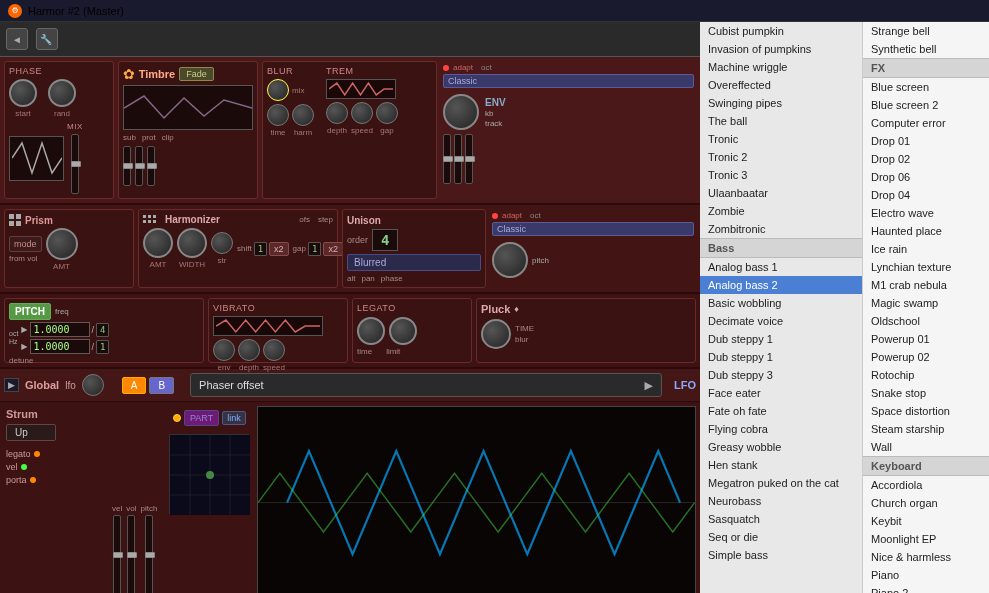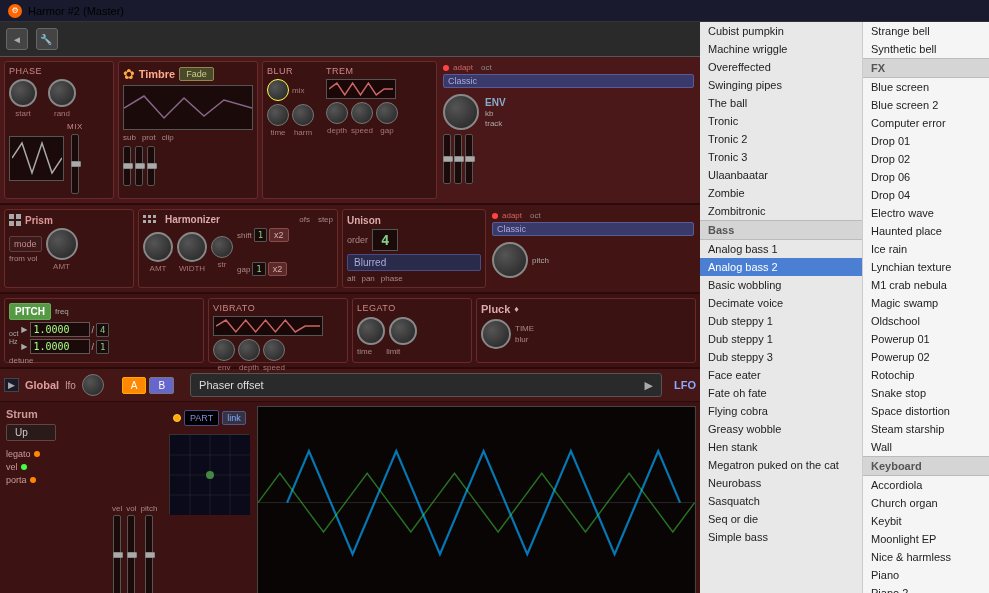"Invasion of pumpkins" div.preset-item { html: none -> <div>Invasion of pumpkins</div> }
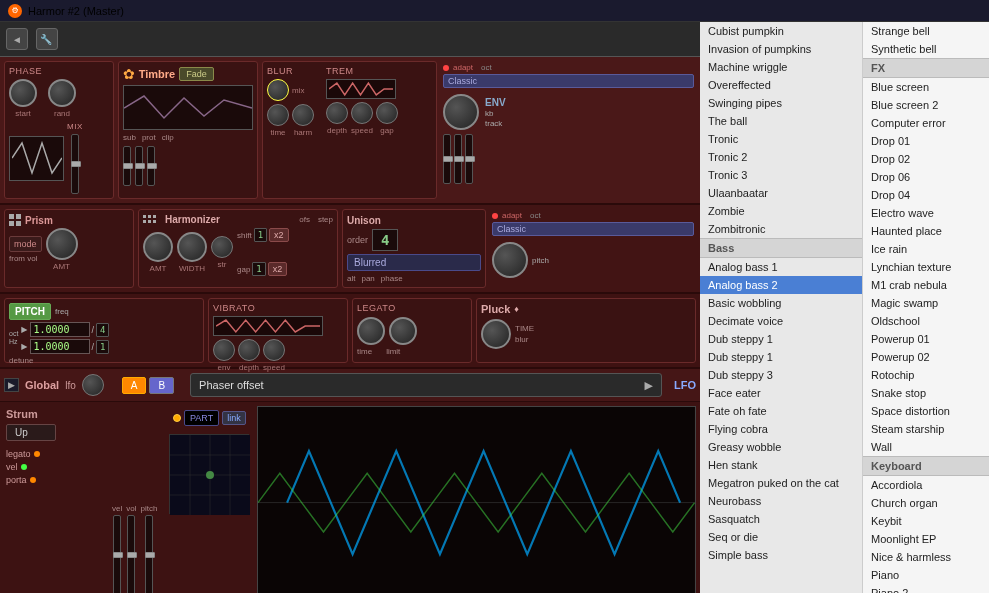"shift" div { flex-direction: column -> row; gap: 20px -> 4px }
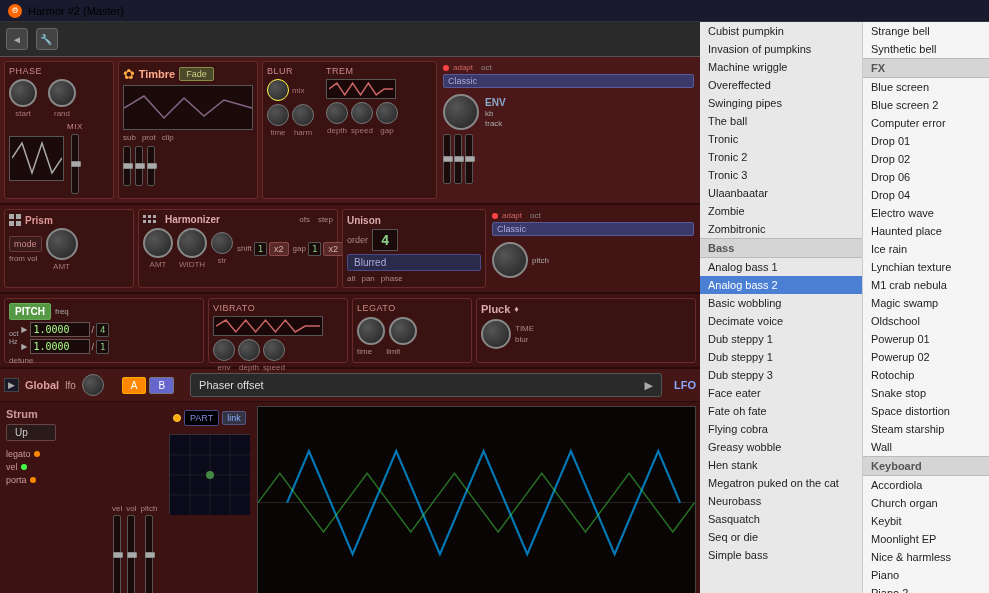"PART" .part-btn { background: #000000 -> #701a75 }
